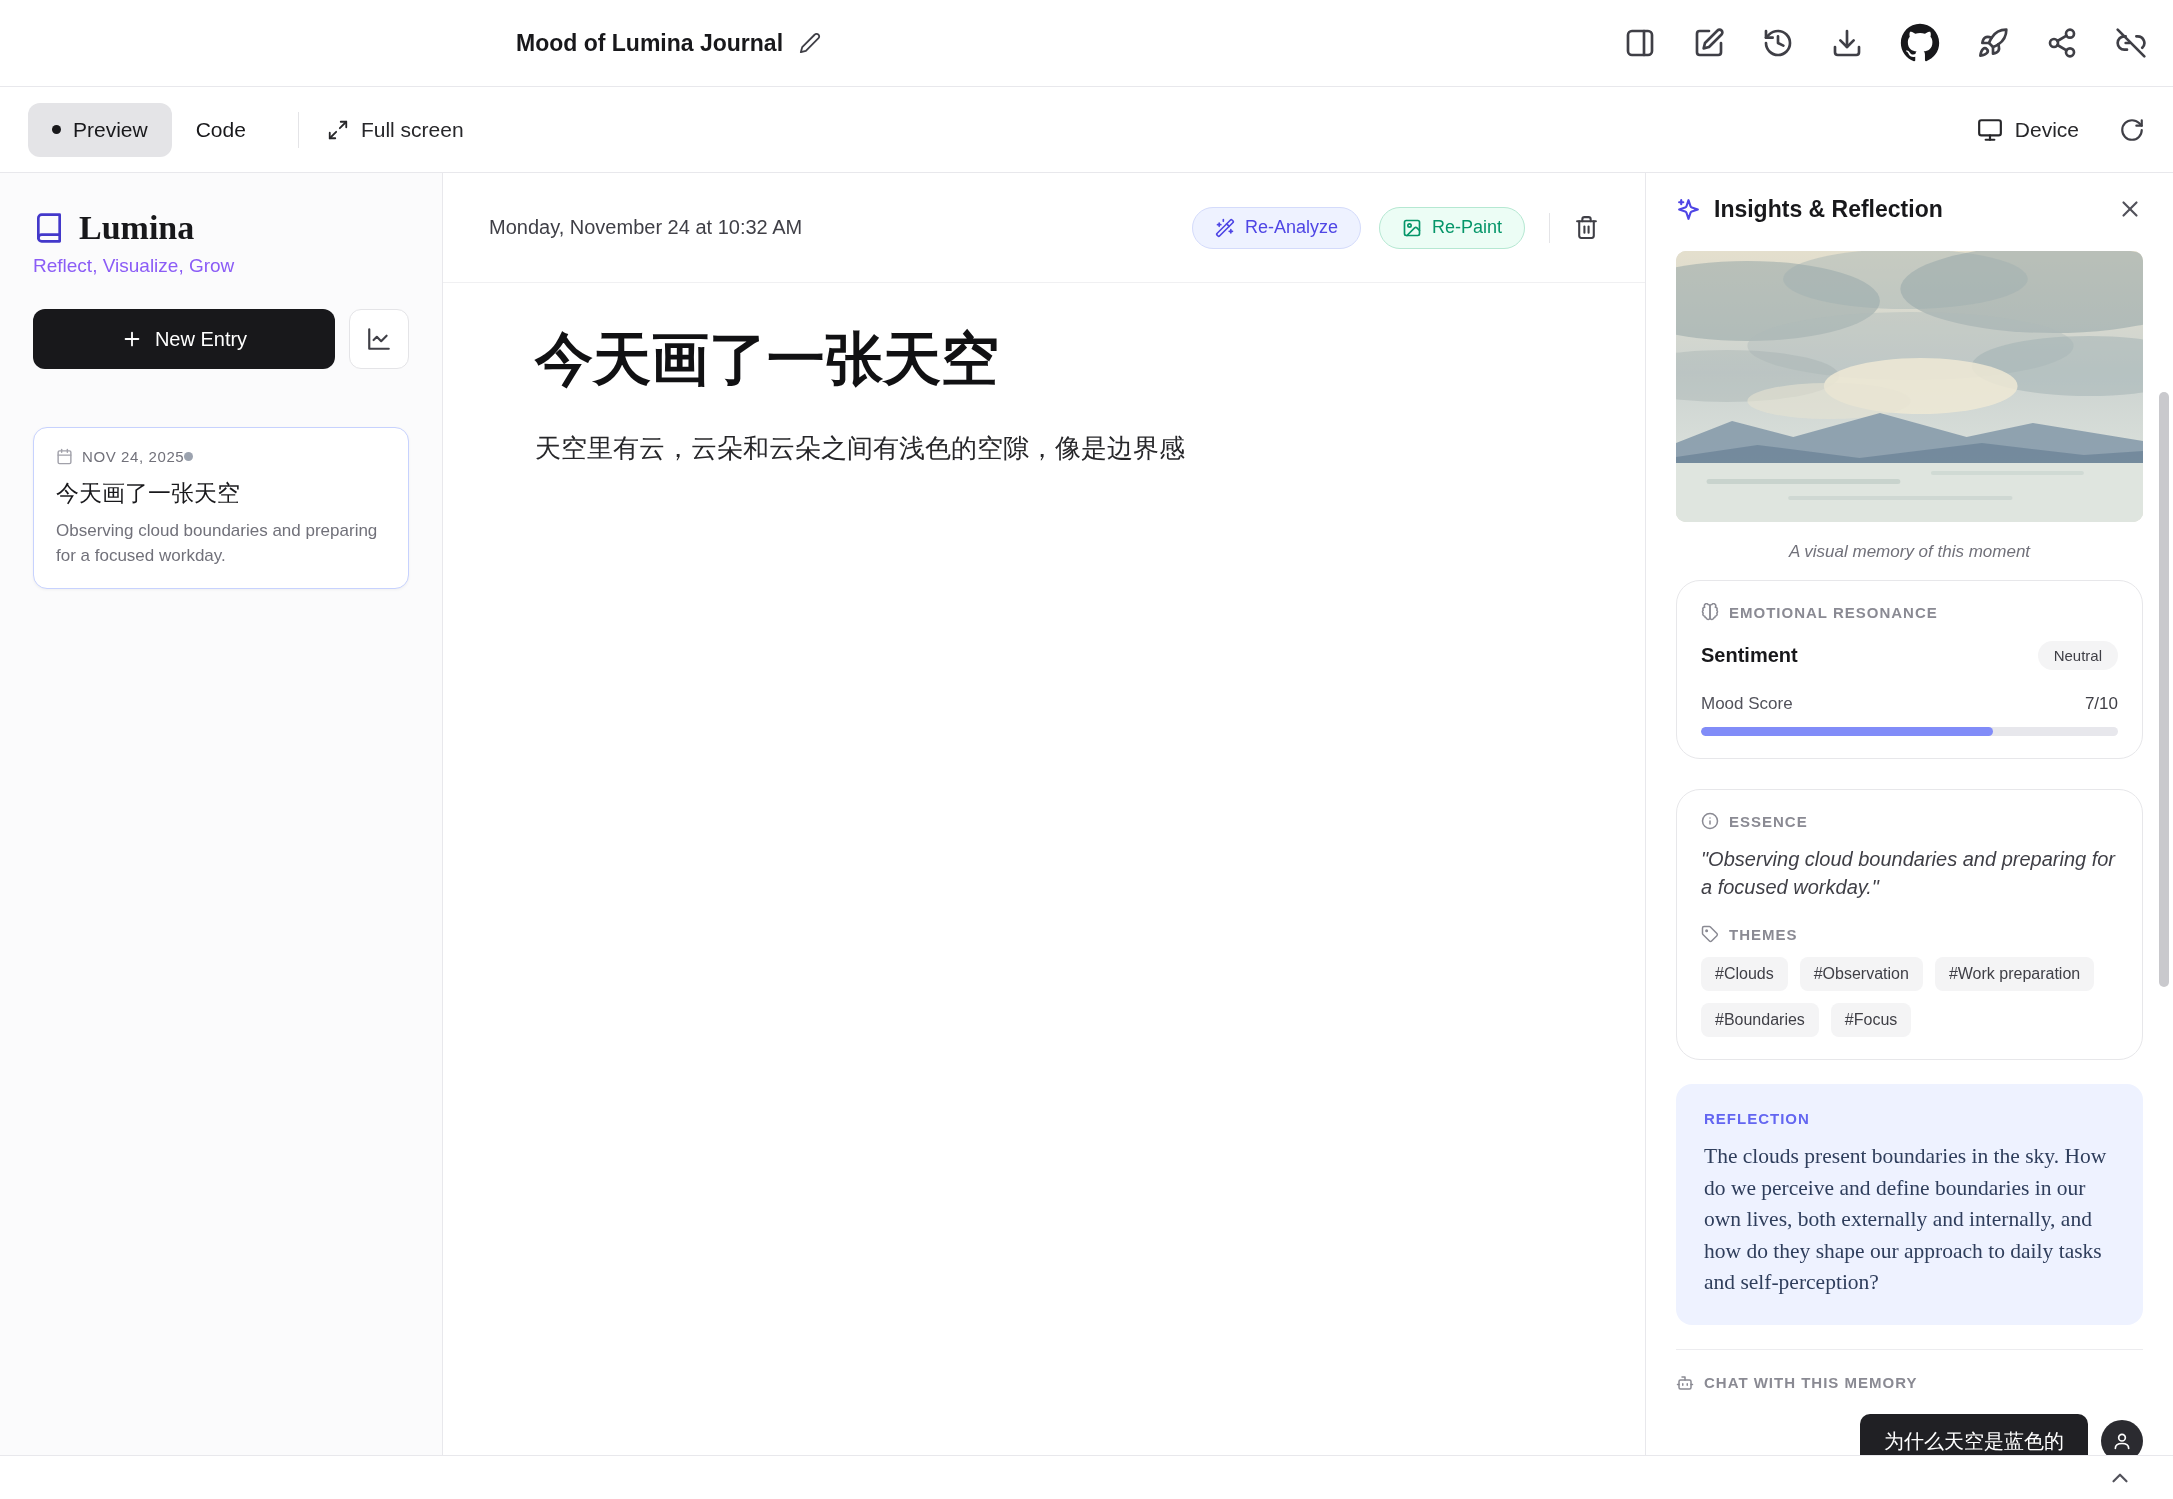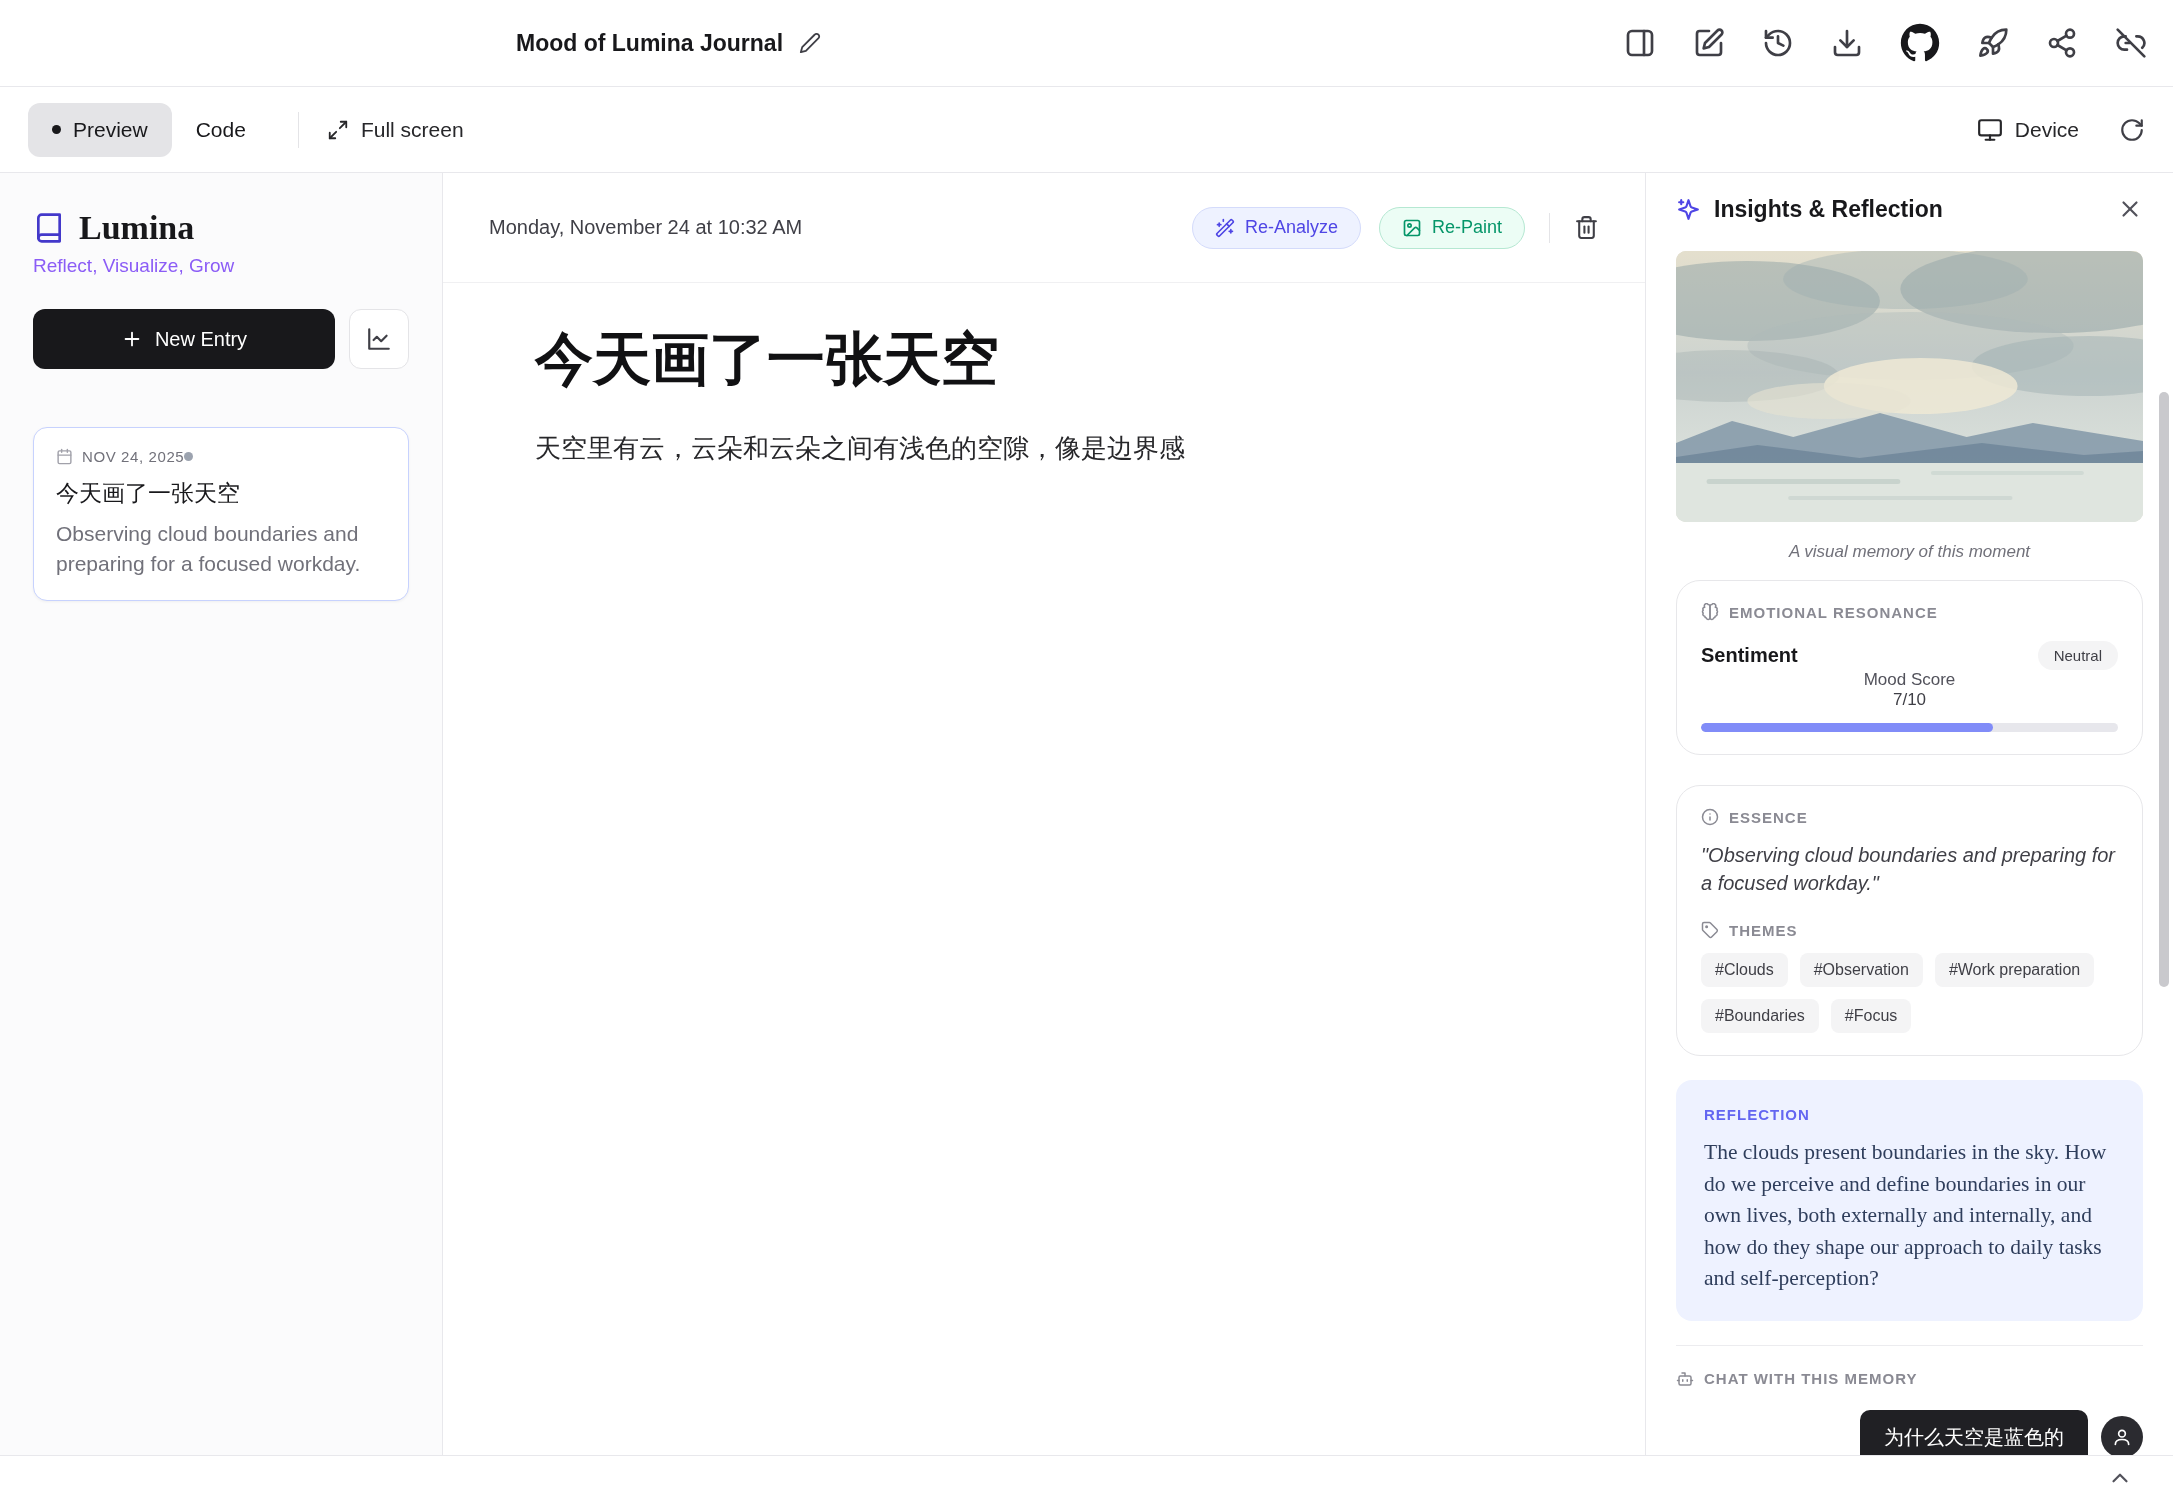"Observing cloud boundaries and preparing" .entry-excerpt { font-size: 21px -> 17px }
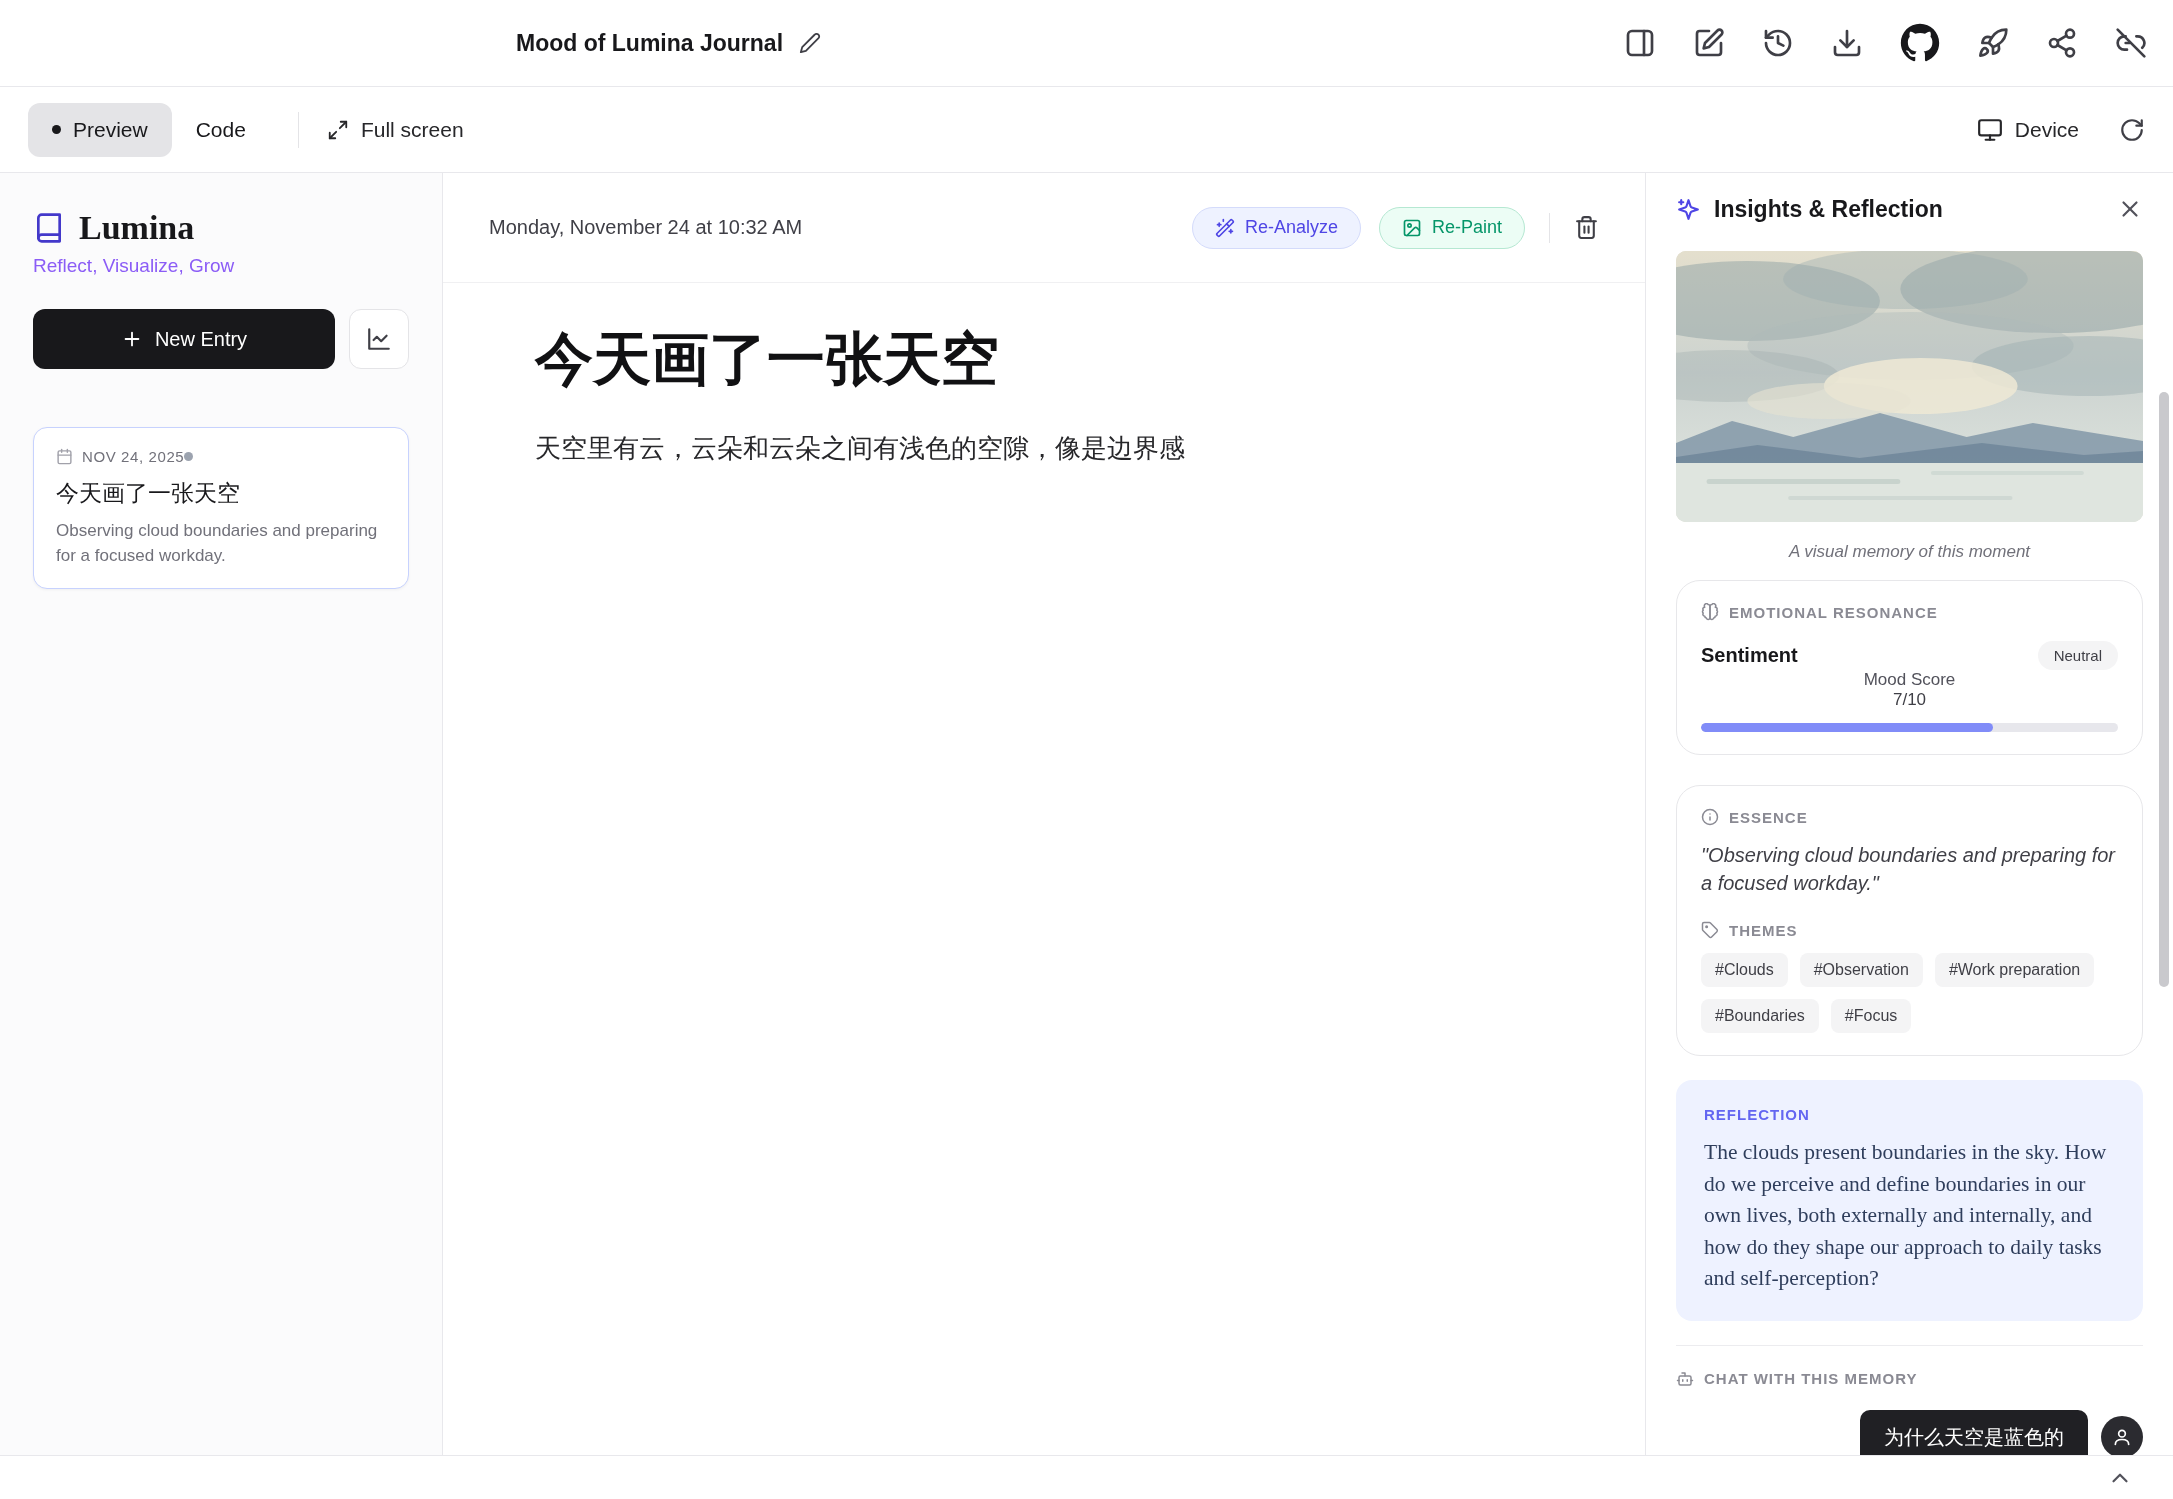"Mood Score" .mood-row { flex-direction: column -> none; margin-top: 0 -> 24px }
